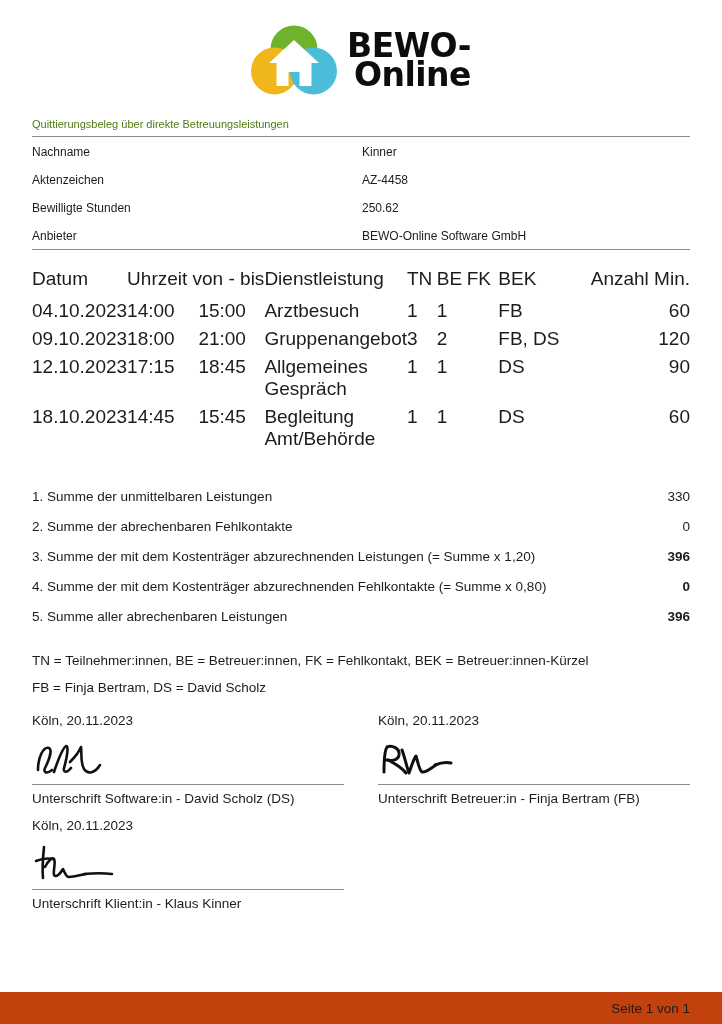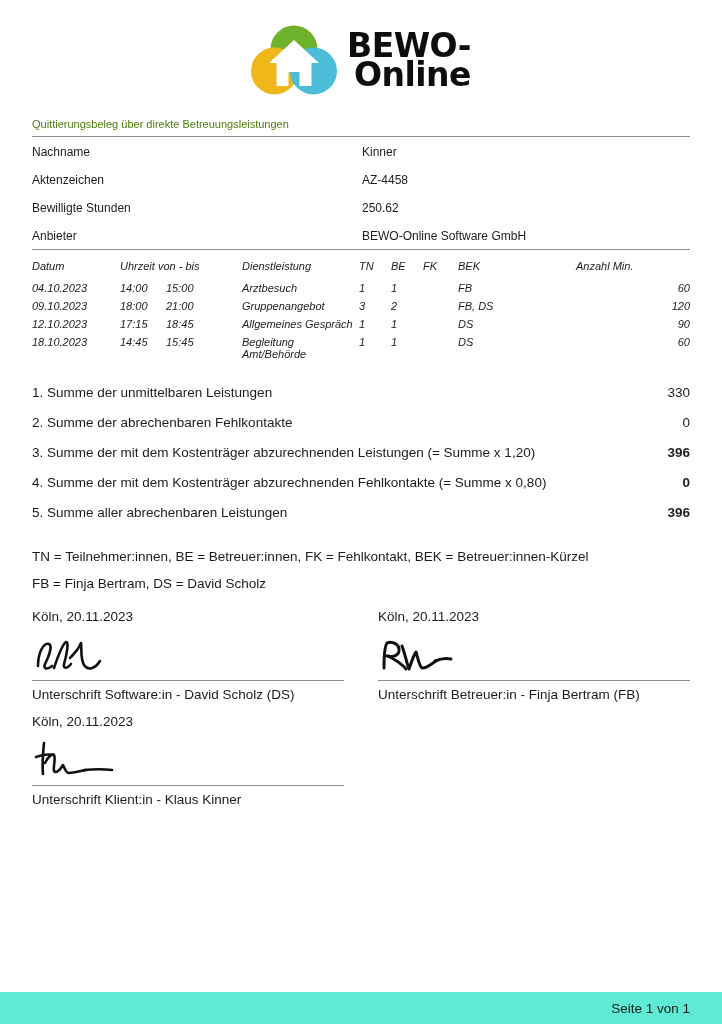"Datum" .svc-table { font-size: 11px -> 19px; font-style: italic -> none; margin-top: 2px -> 10px }
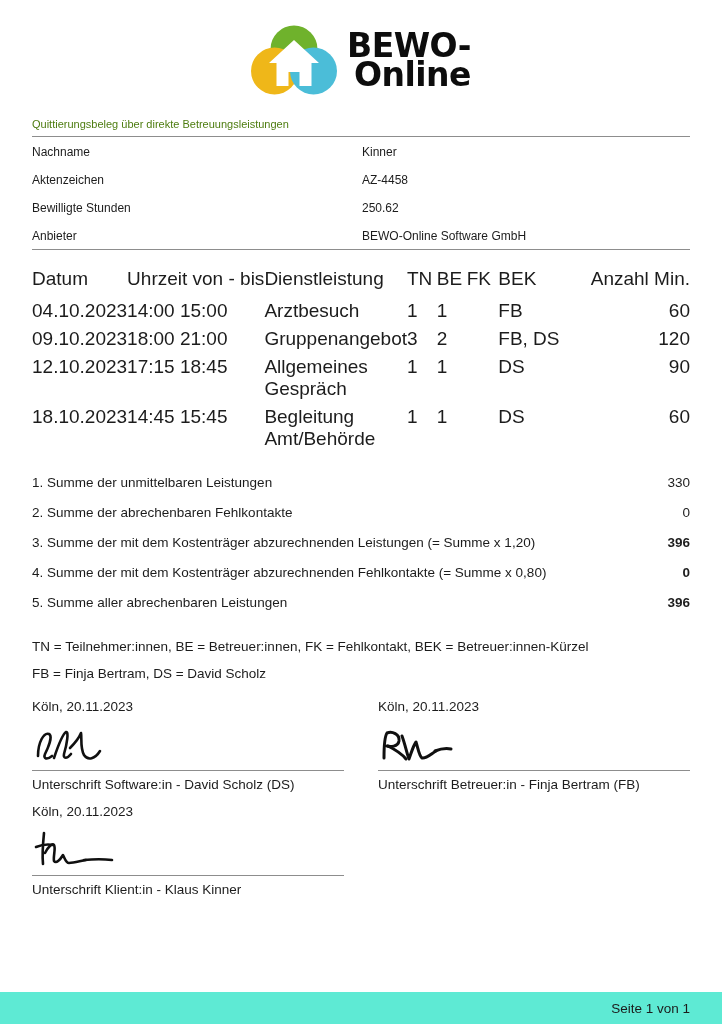"15:00" .col-to { text-align: none -> center }
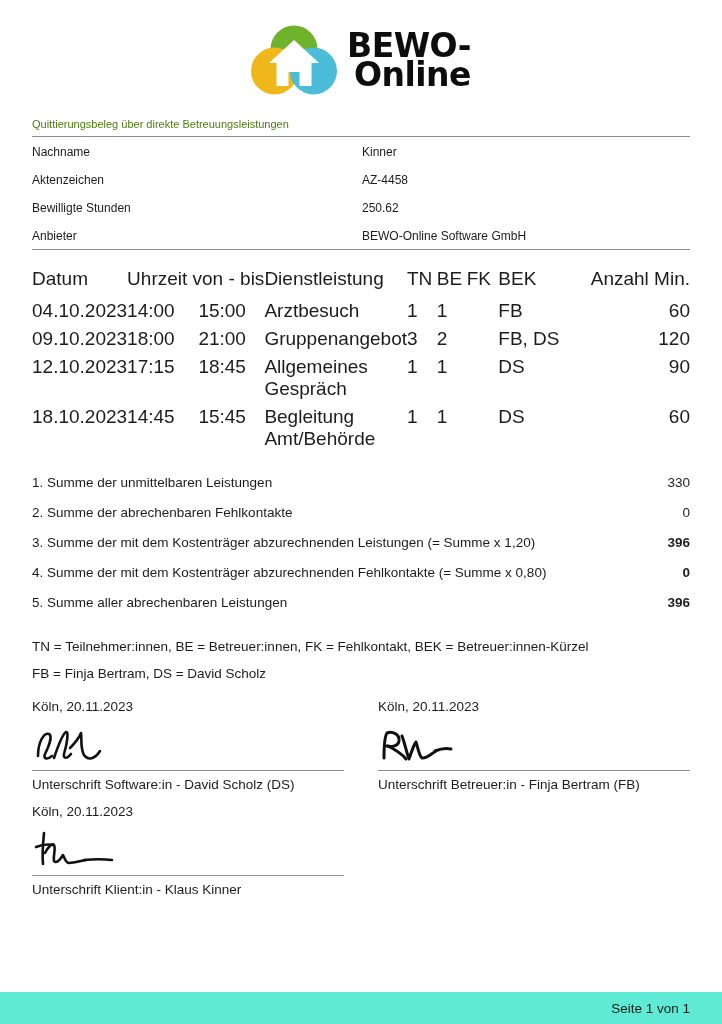"1. Summe der unmittelbaren Leistungen" .sum-table { margin-top: 14px -> 28px }
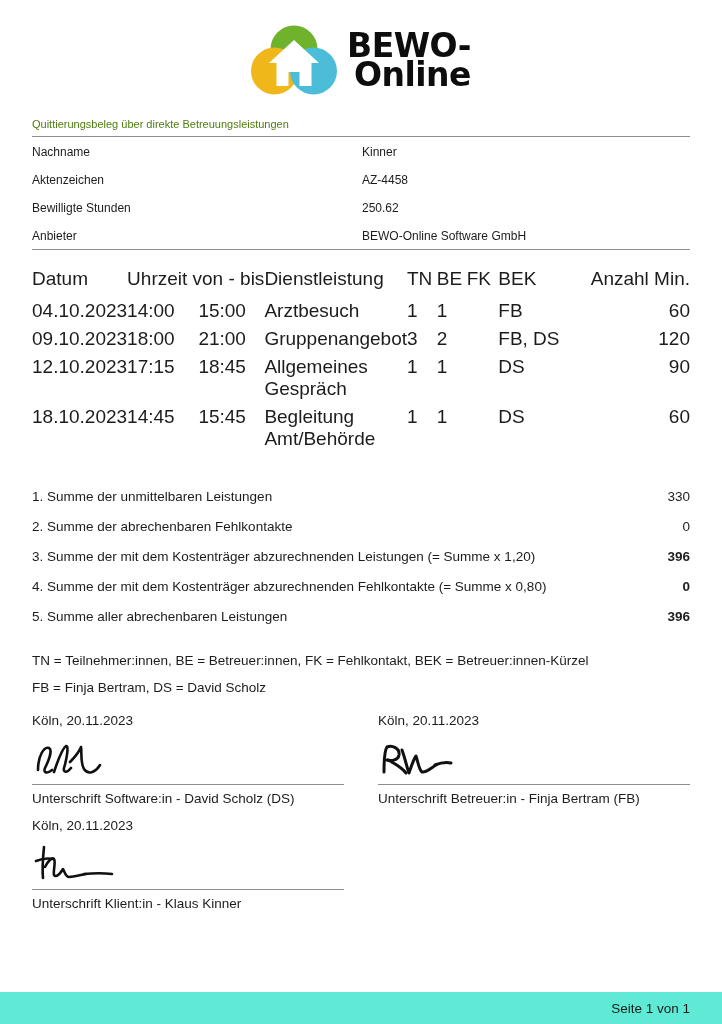"Seite 1 von 1" div.footer-bar { background: #5eead4 -> #c2410c }
